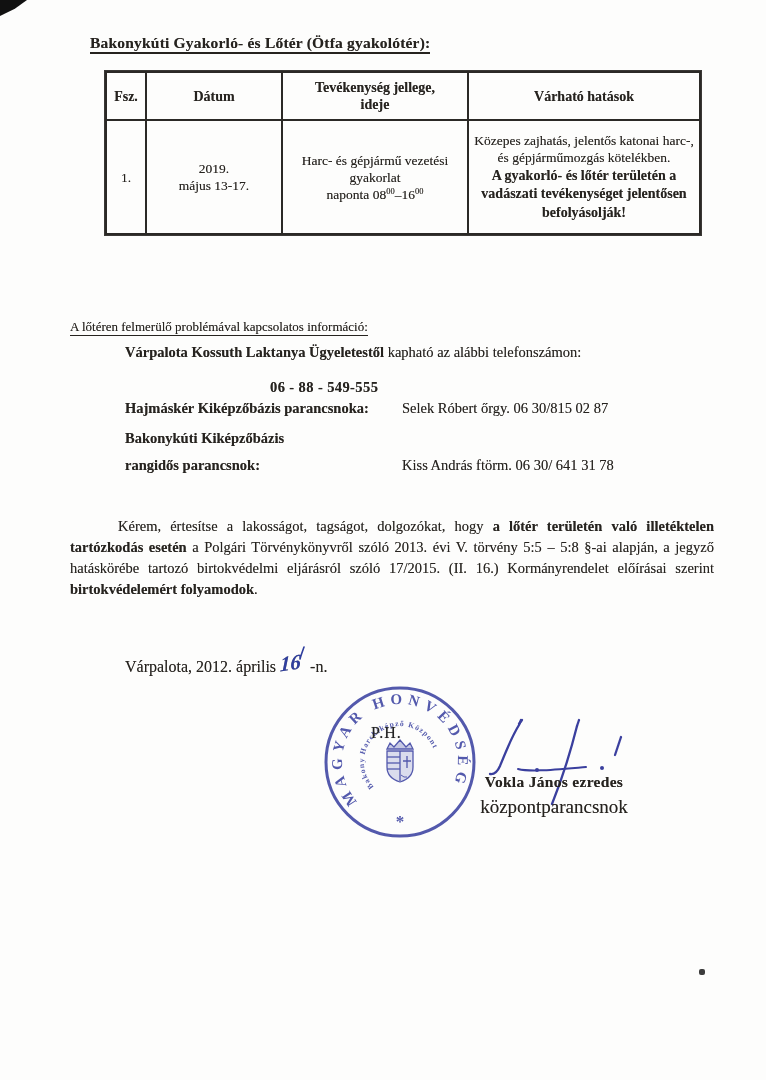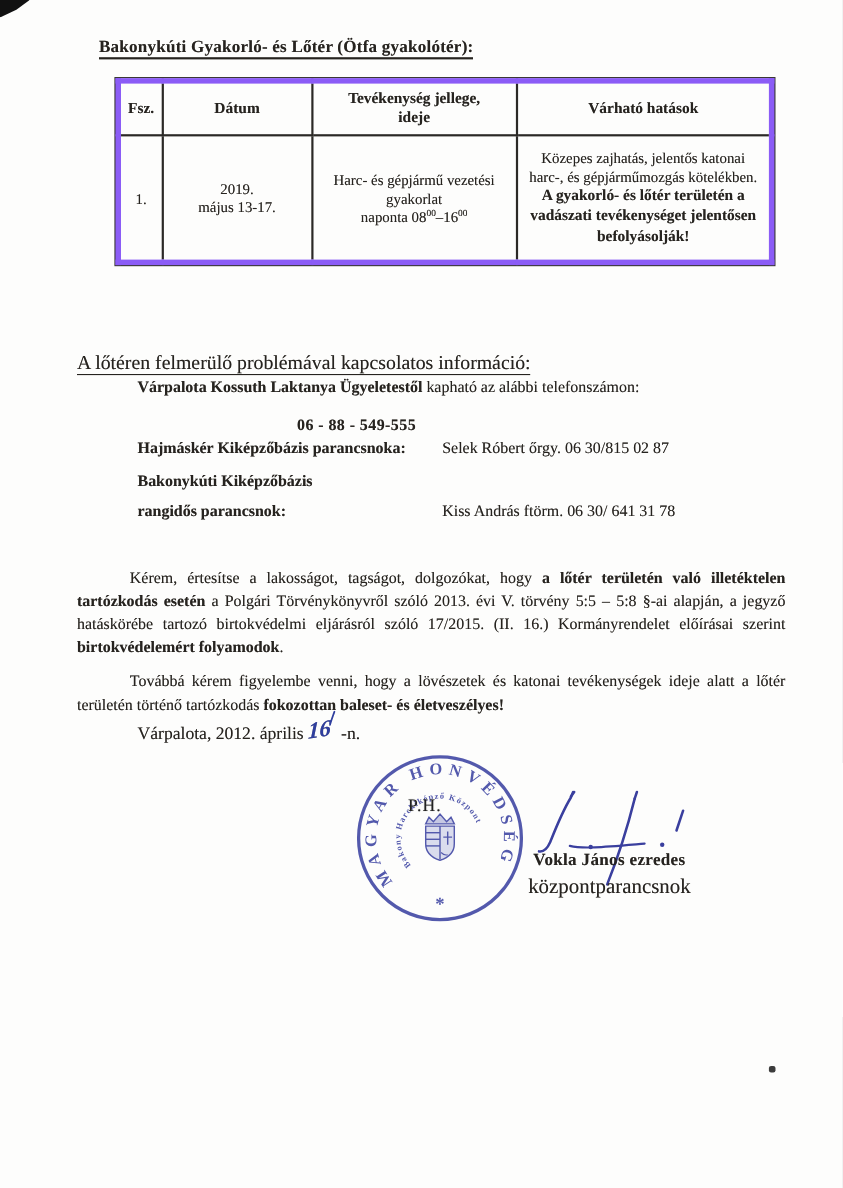"Fsz." .sched-table { border: 5px solid #8b5cf6 -> 1px solid #8b5cf6 }
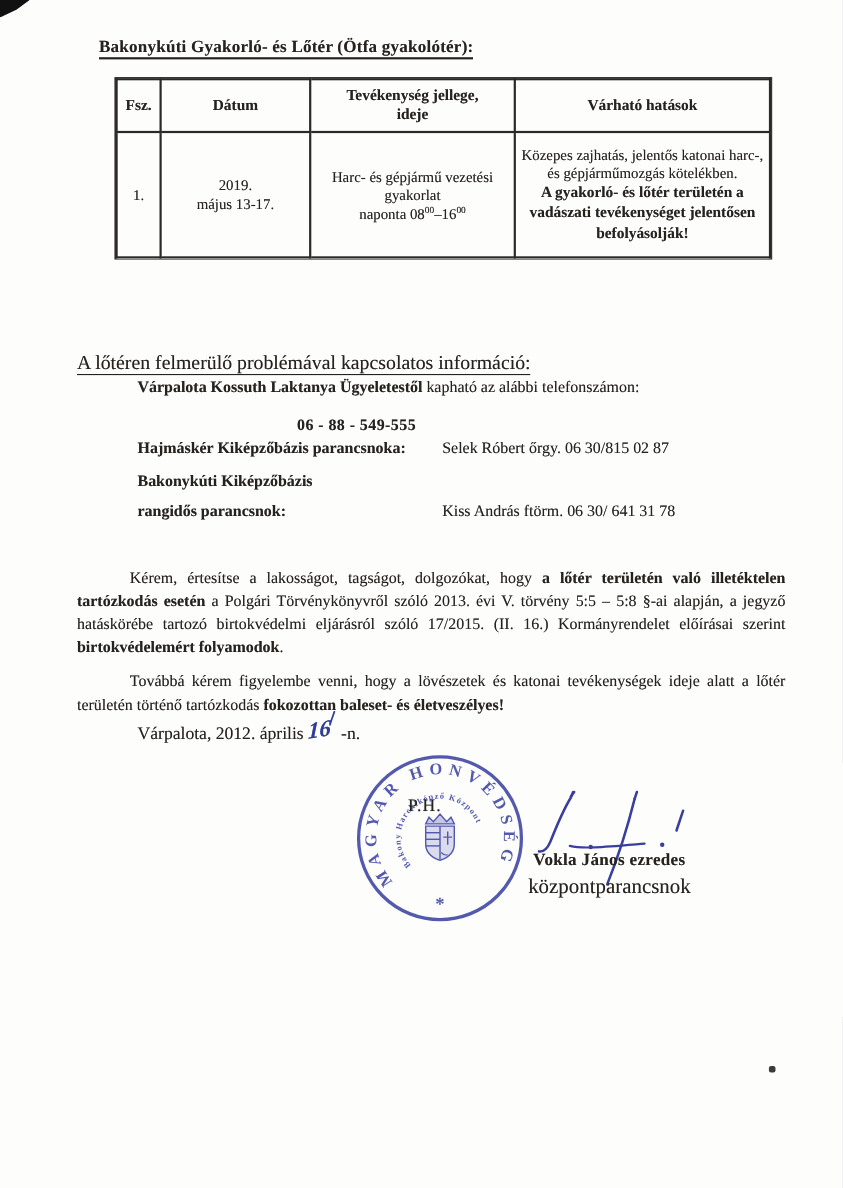"A lőtéren felmerülő problémával" .info-heading { font-size: 18px -> 13px }
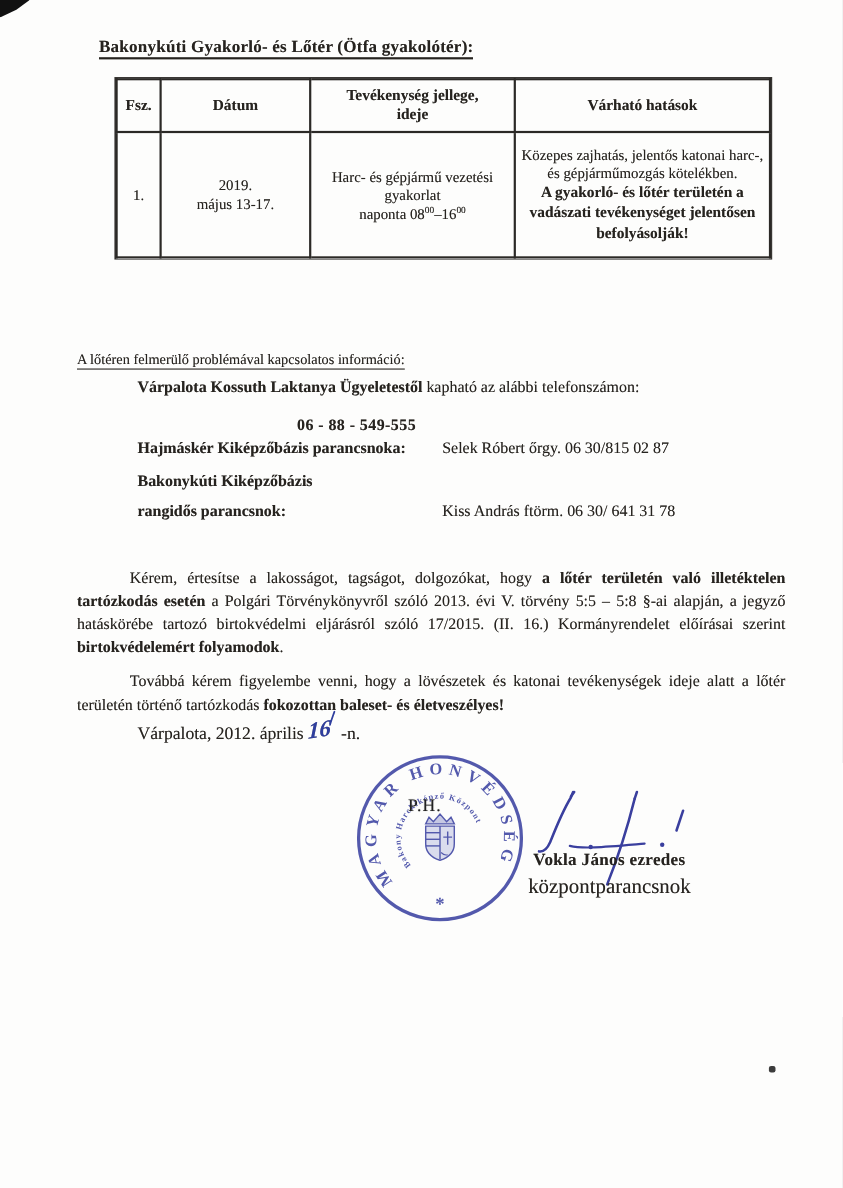"Továbbá kérem figyelembe venni, hogy" p.para { html: <p><span>Továbbá kérem figyelembe venni, hogy a lövészetek és katonai tevékenységek ideje alatt a lőtér területén történő tartózkodás </span><span>fokozottan baleset- és életveszélyes!</span></p> -> none }
